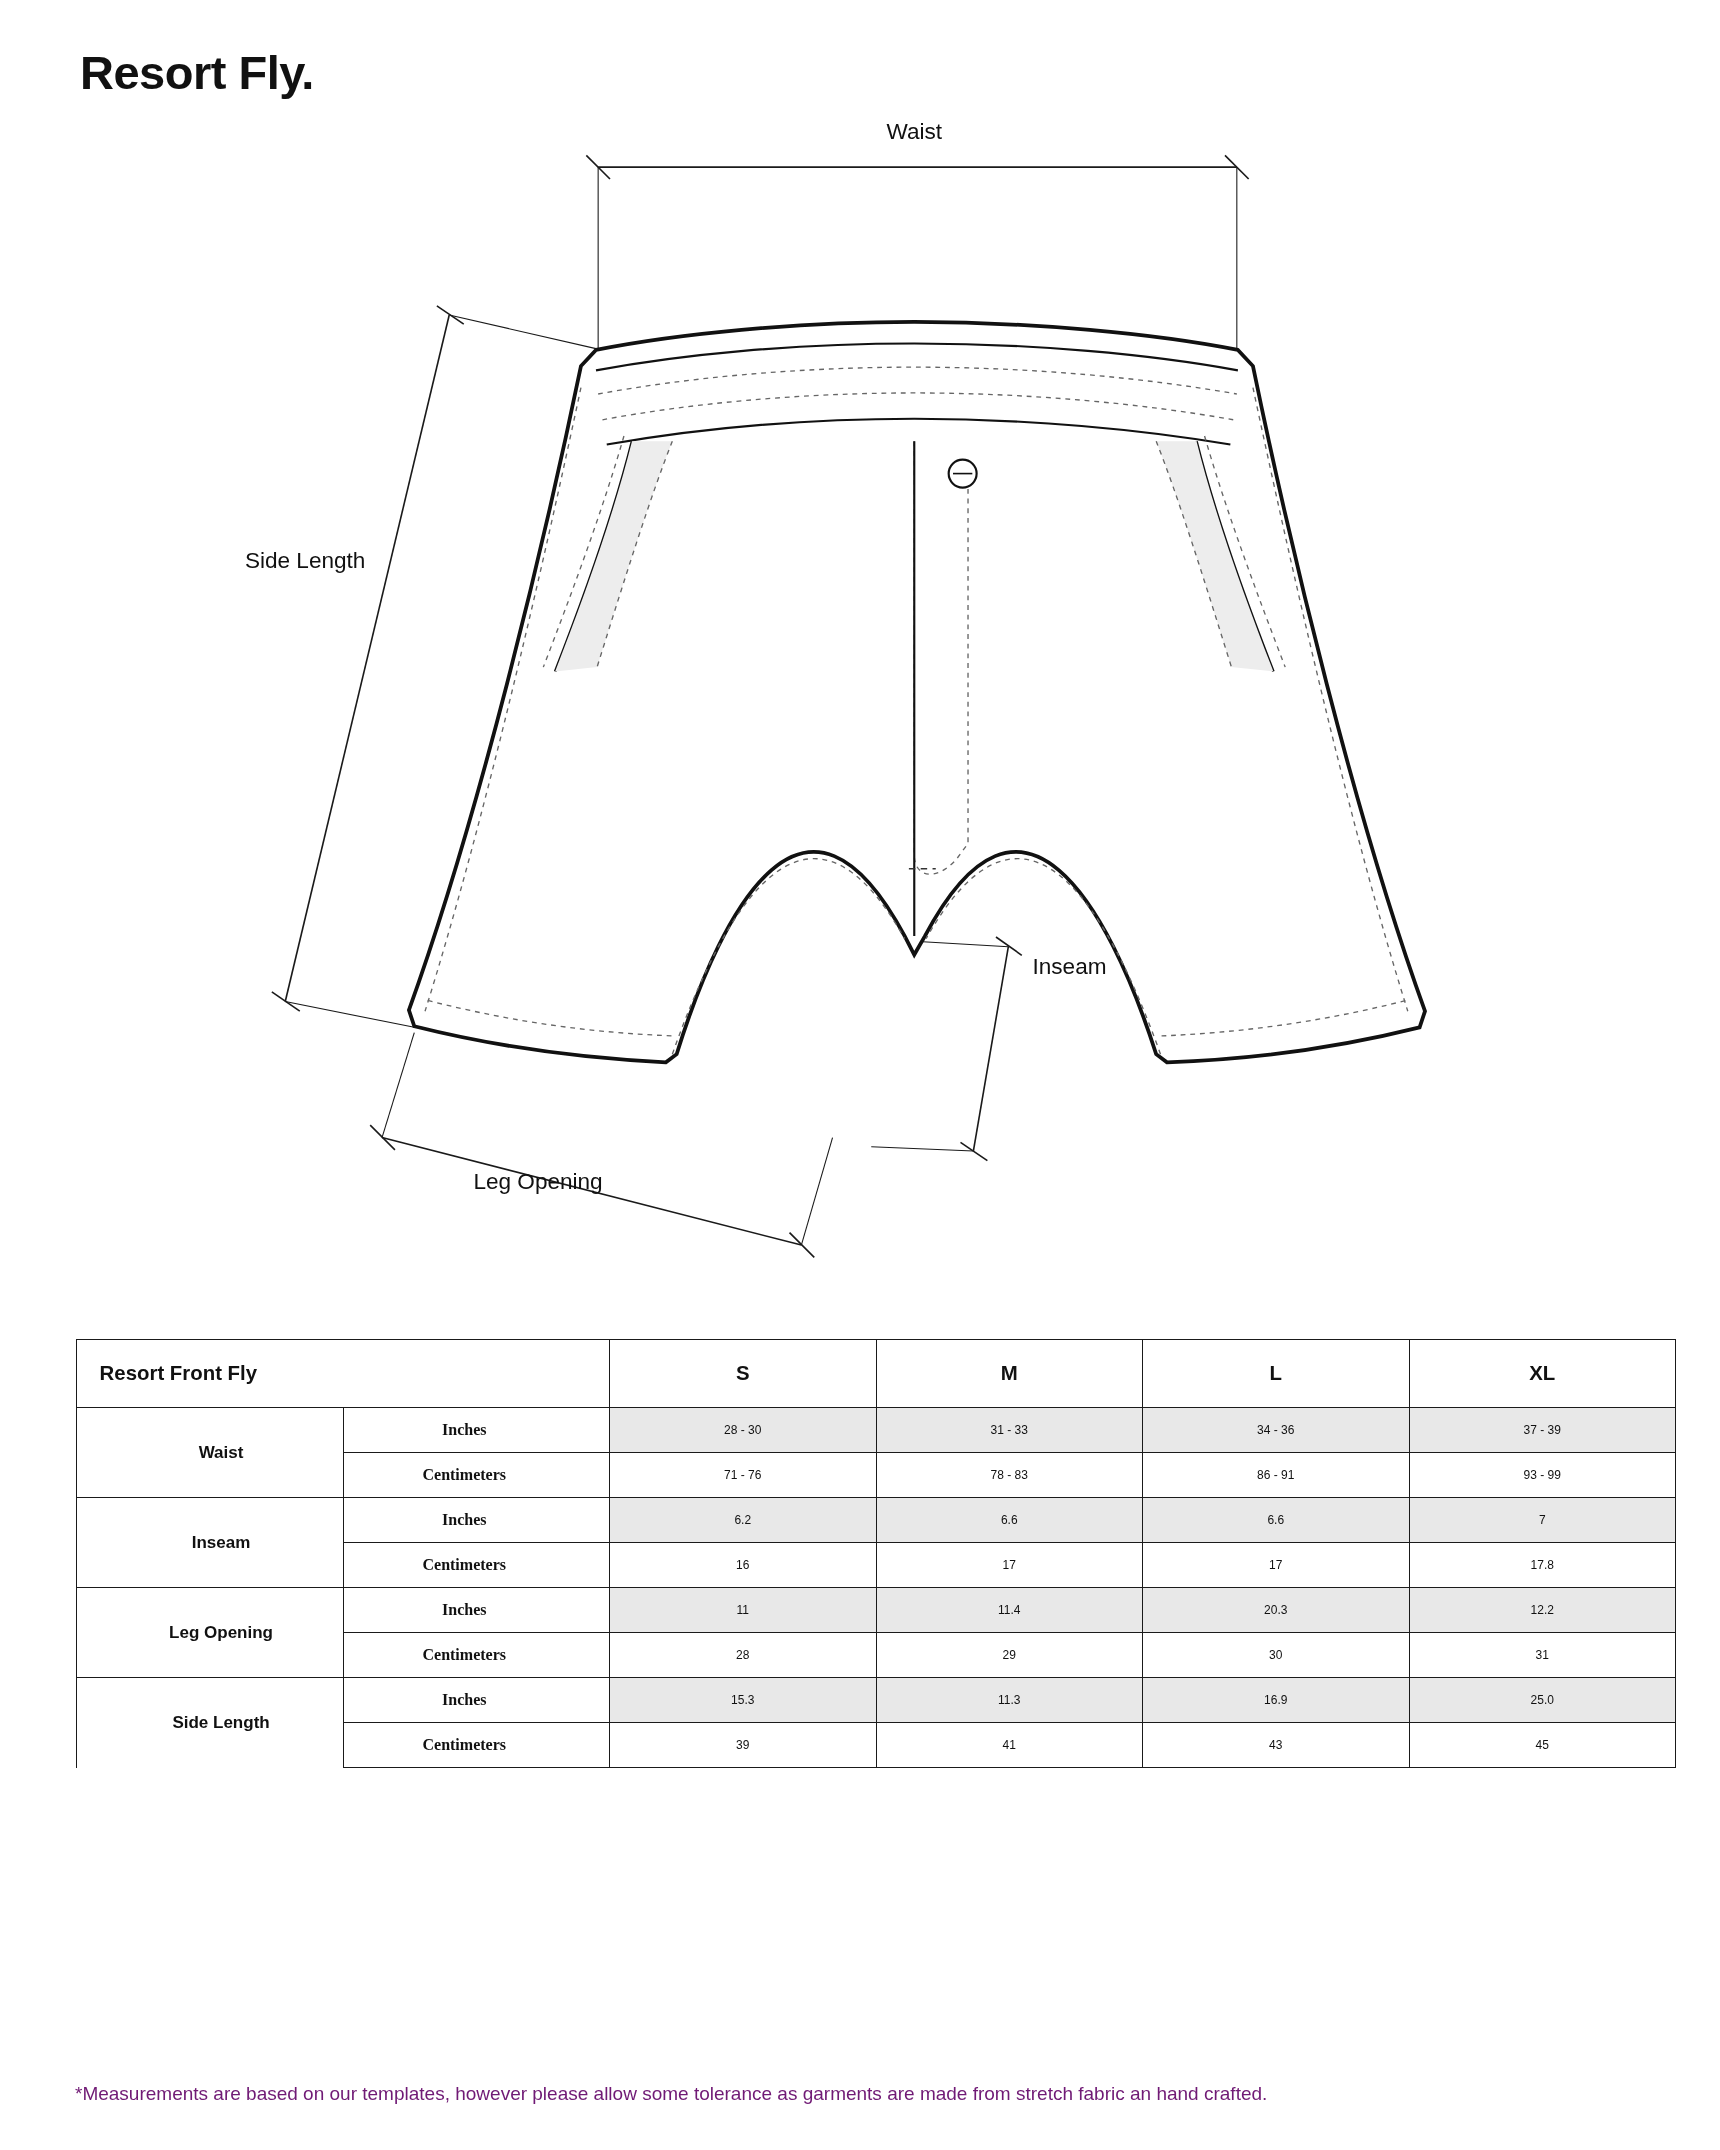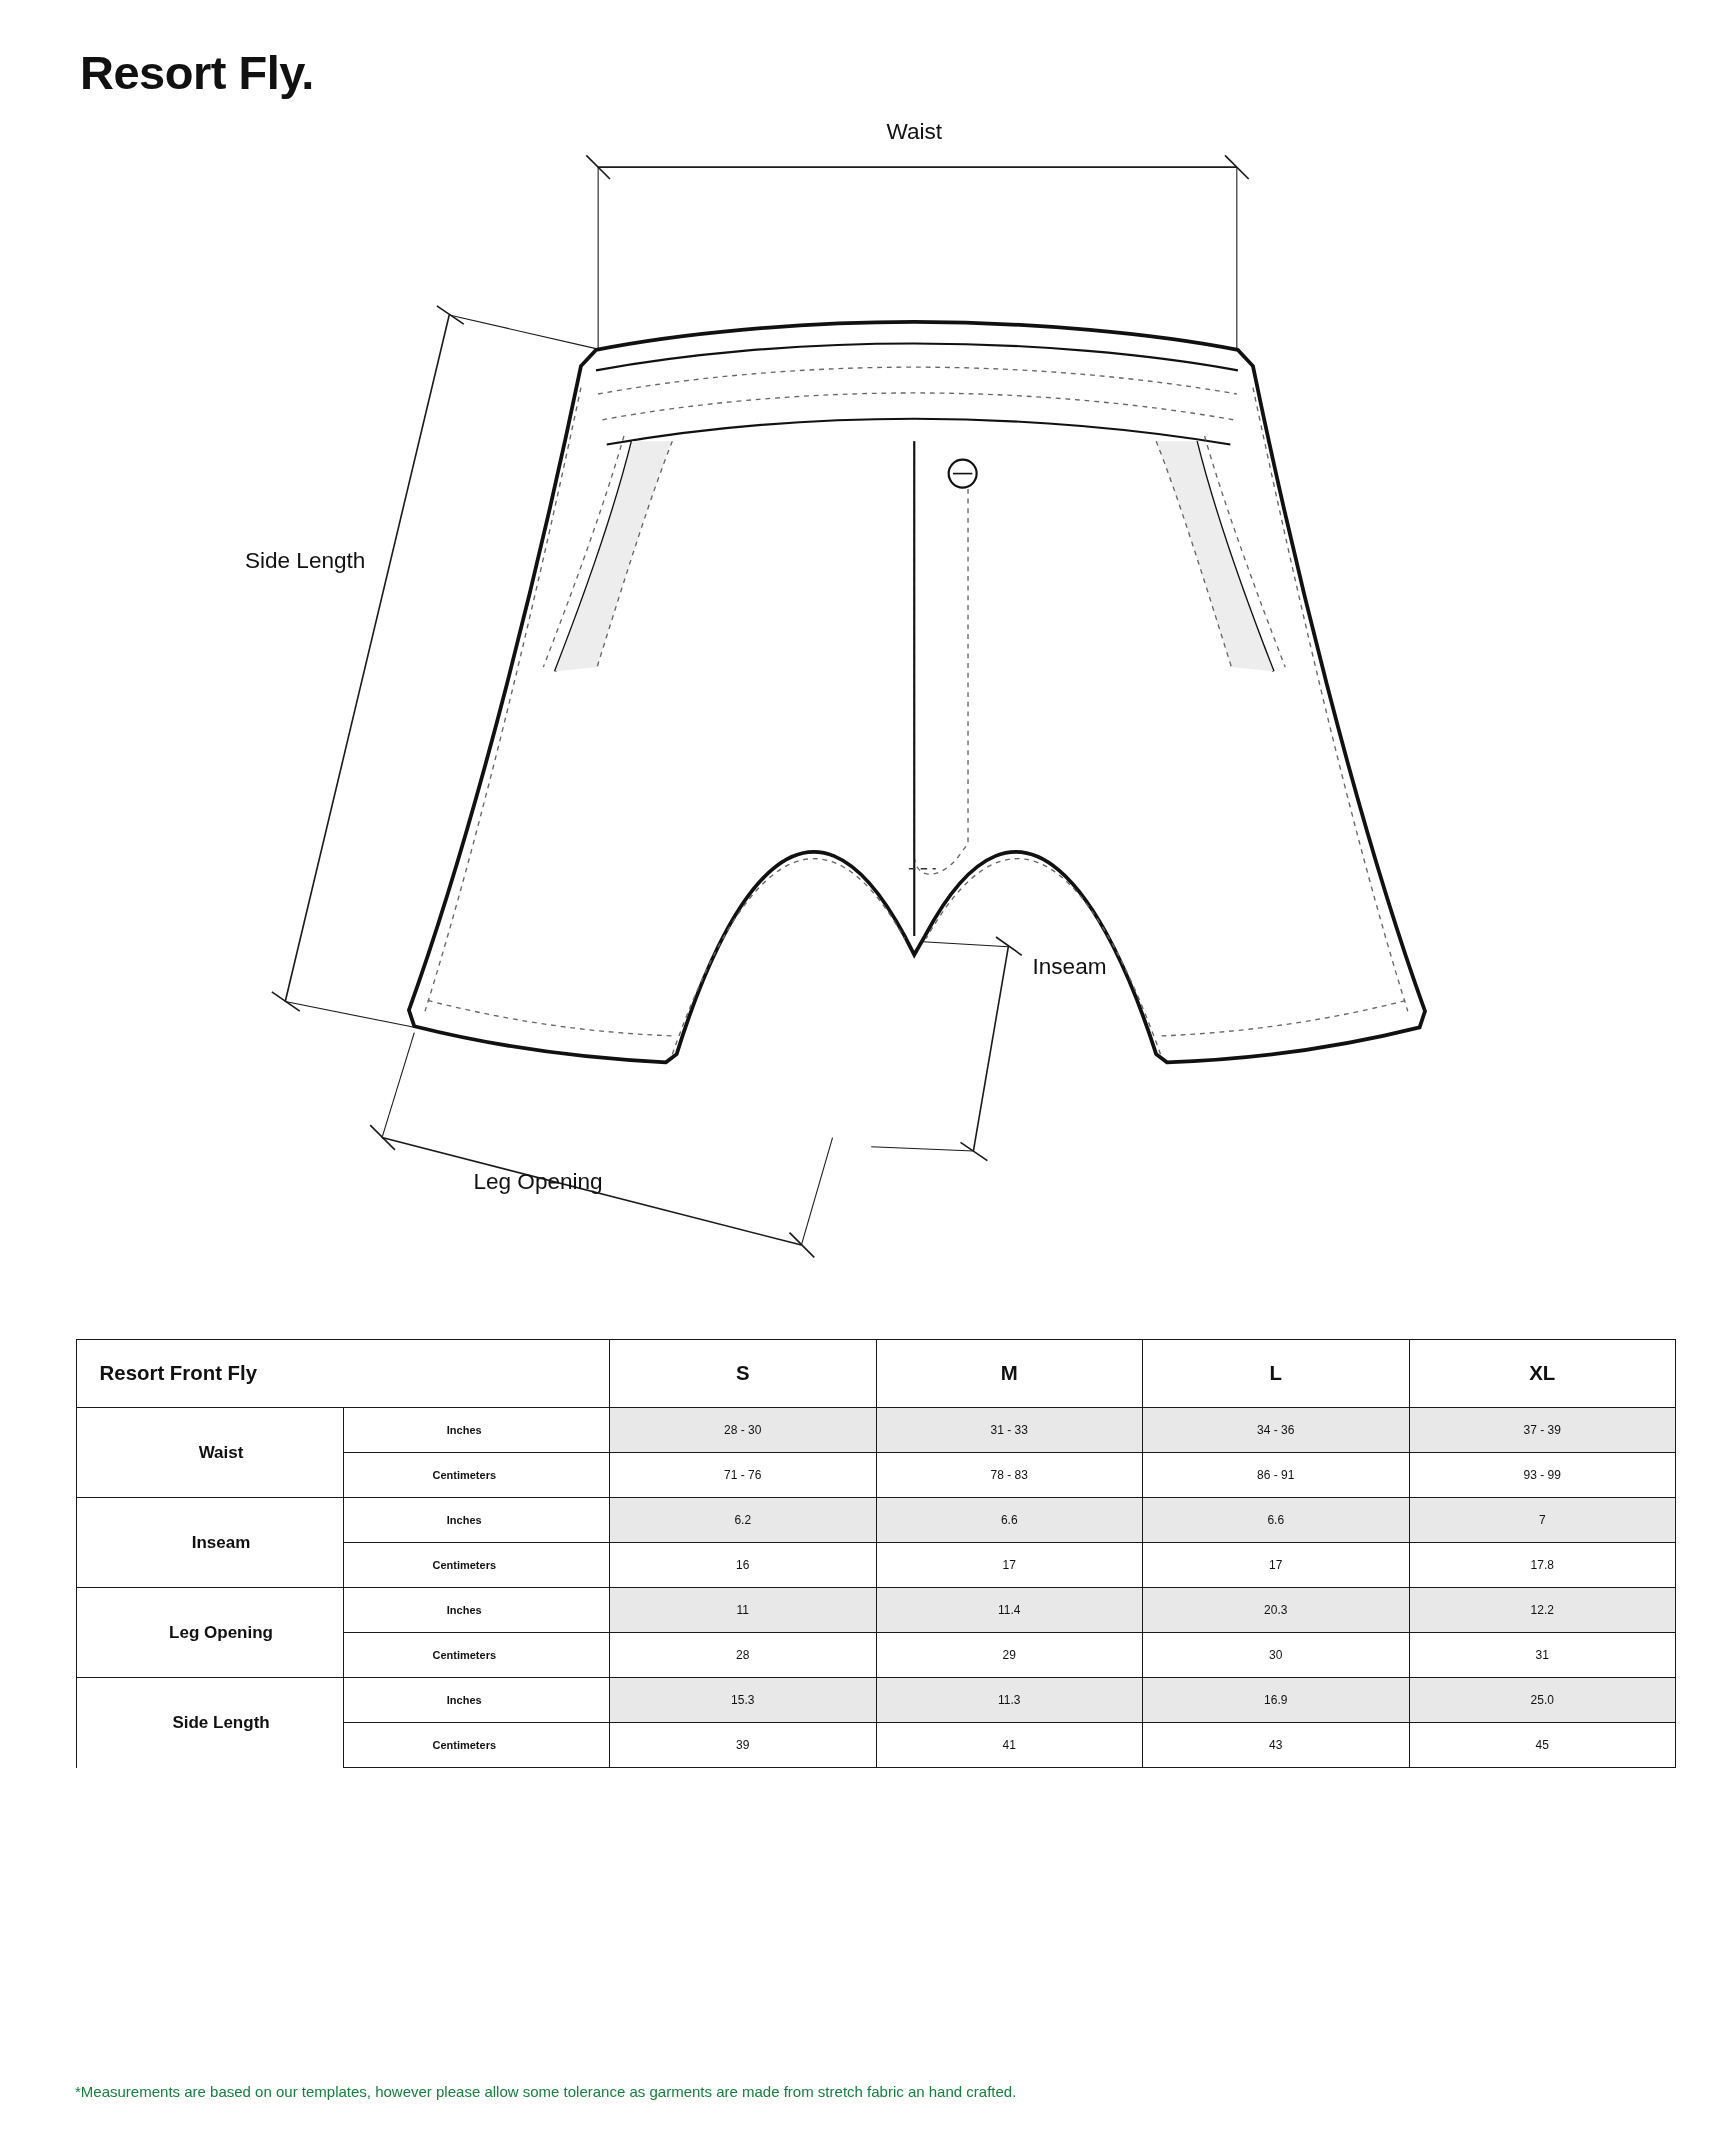"Inches" .unit-cell { font-family: none -> Liberation Serif, serif; font-size: 11px -> 16px }
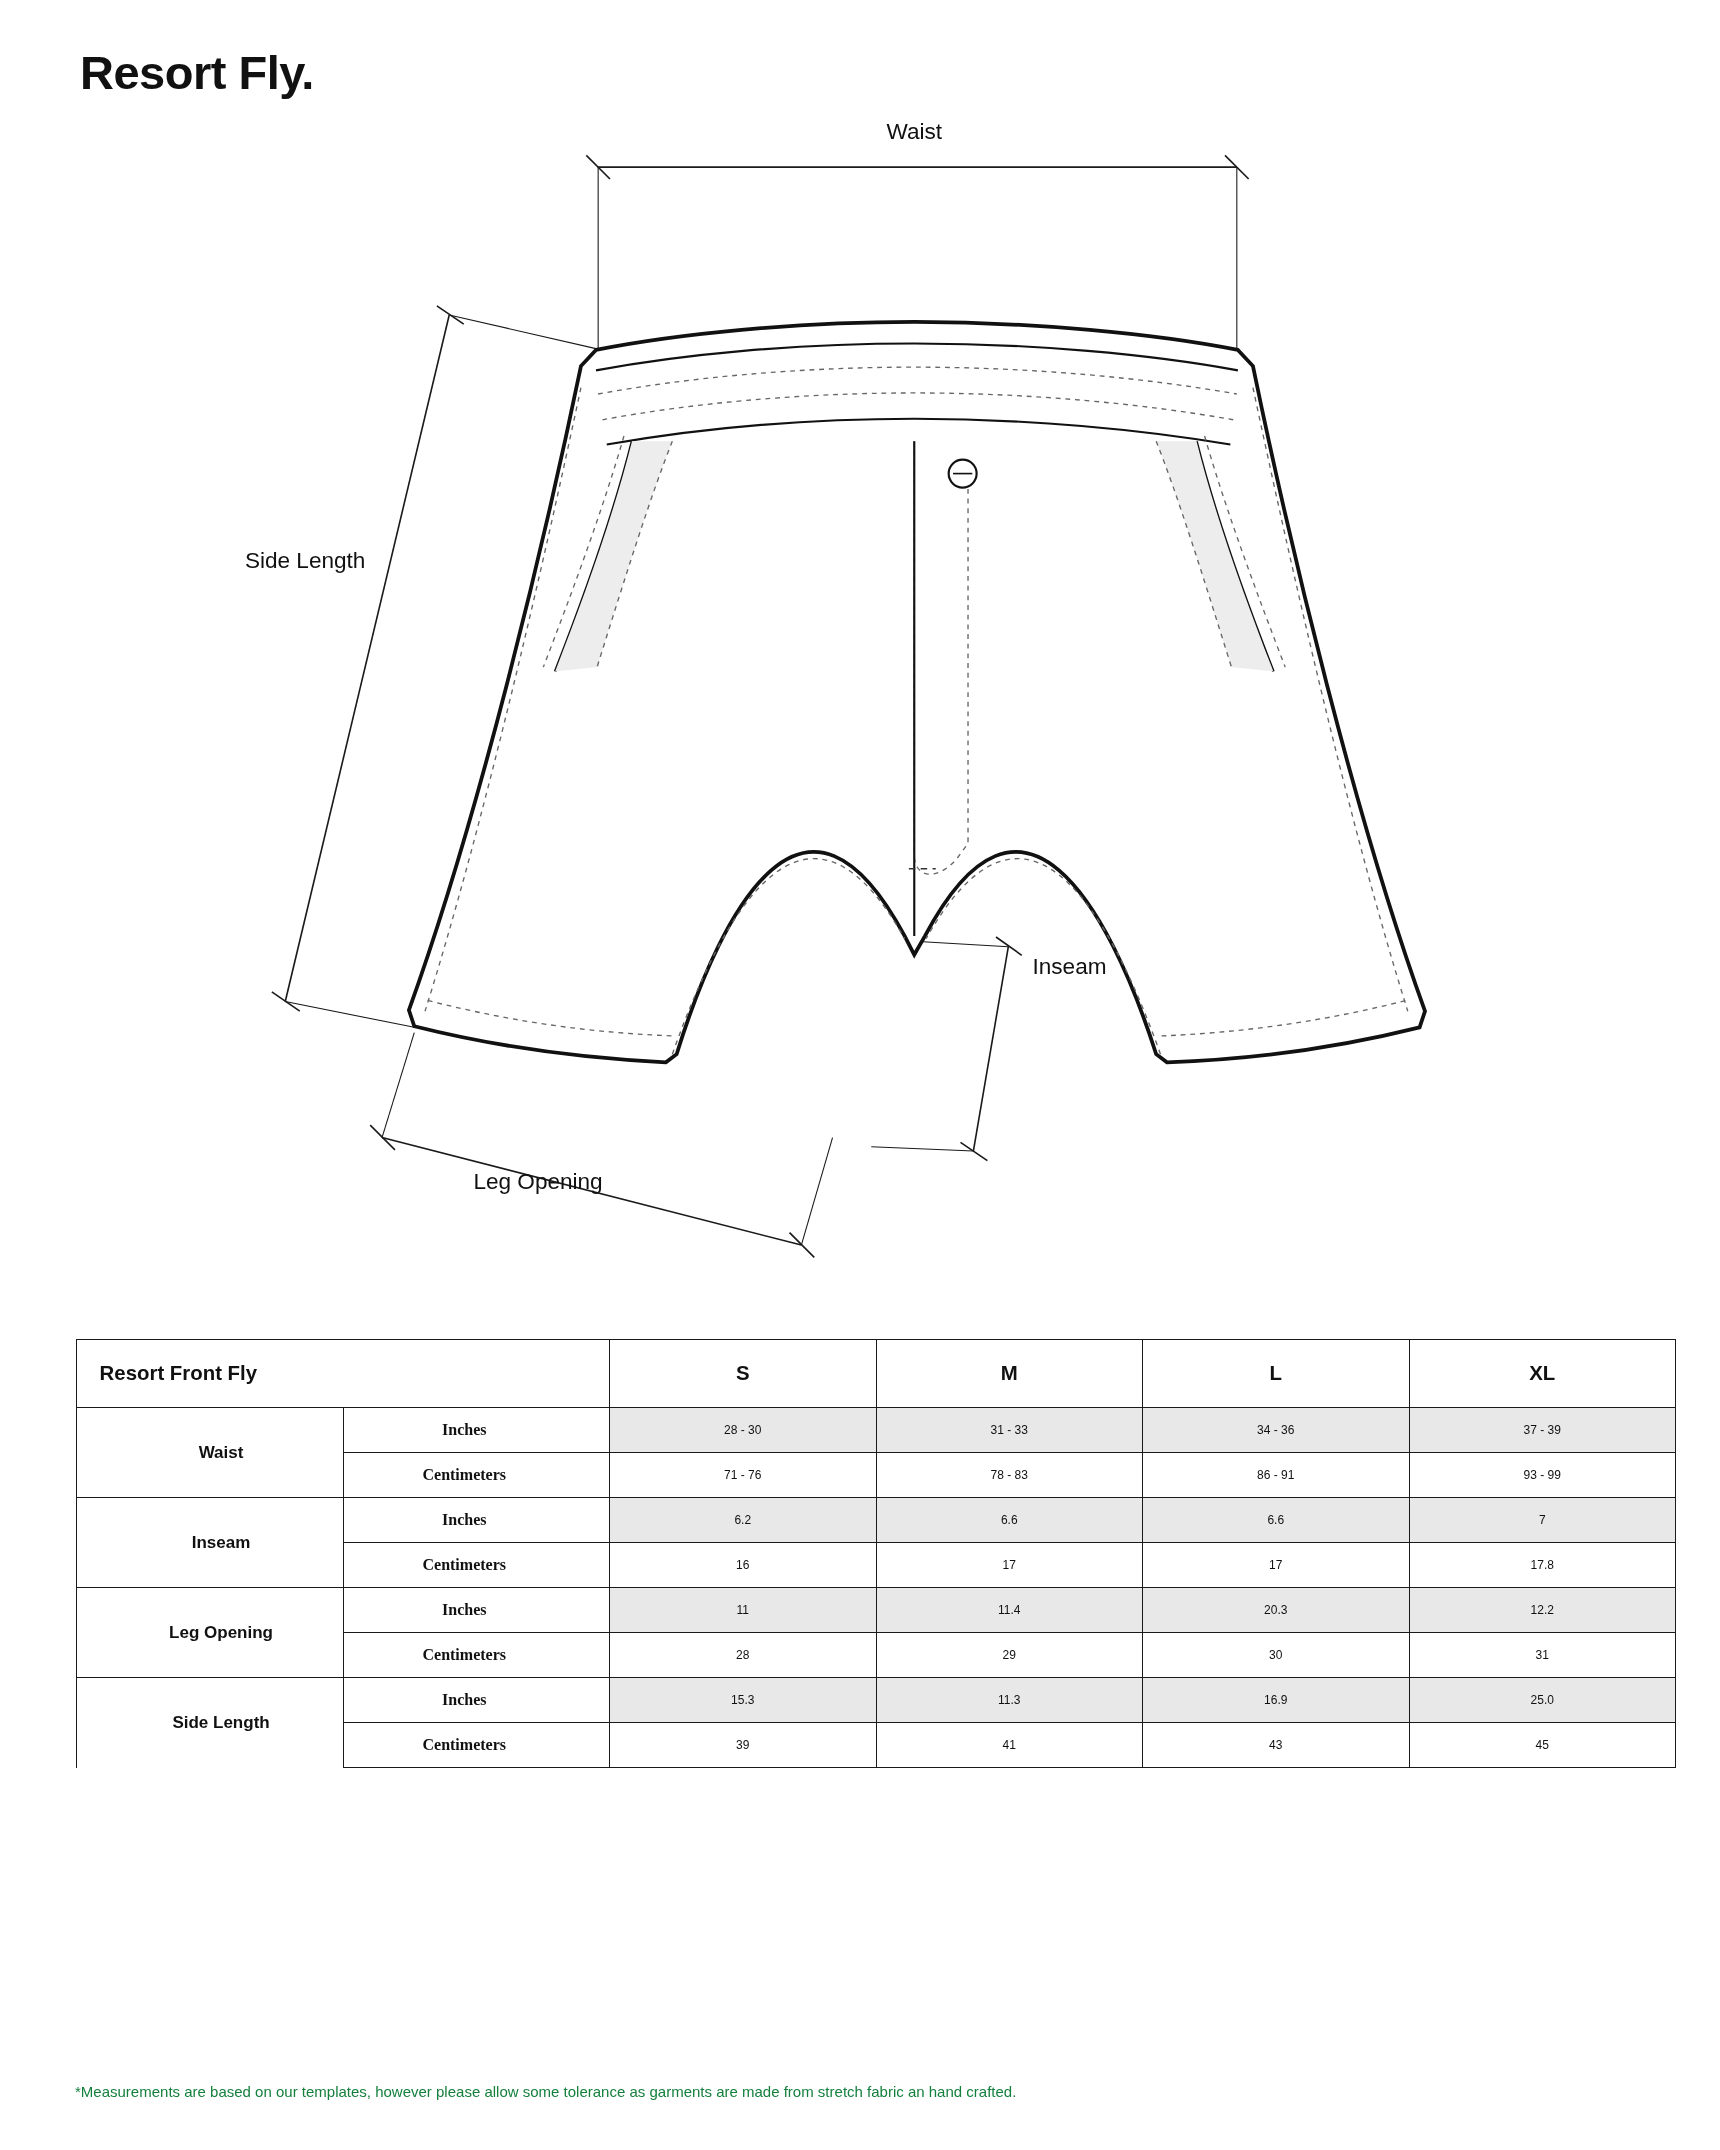"*Measurements are based on our" .footnote { color: #15803d -> #701a75; font-size: 15px -> 19px }
